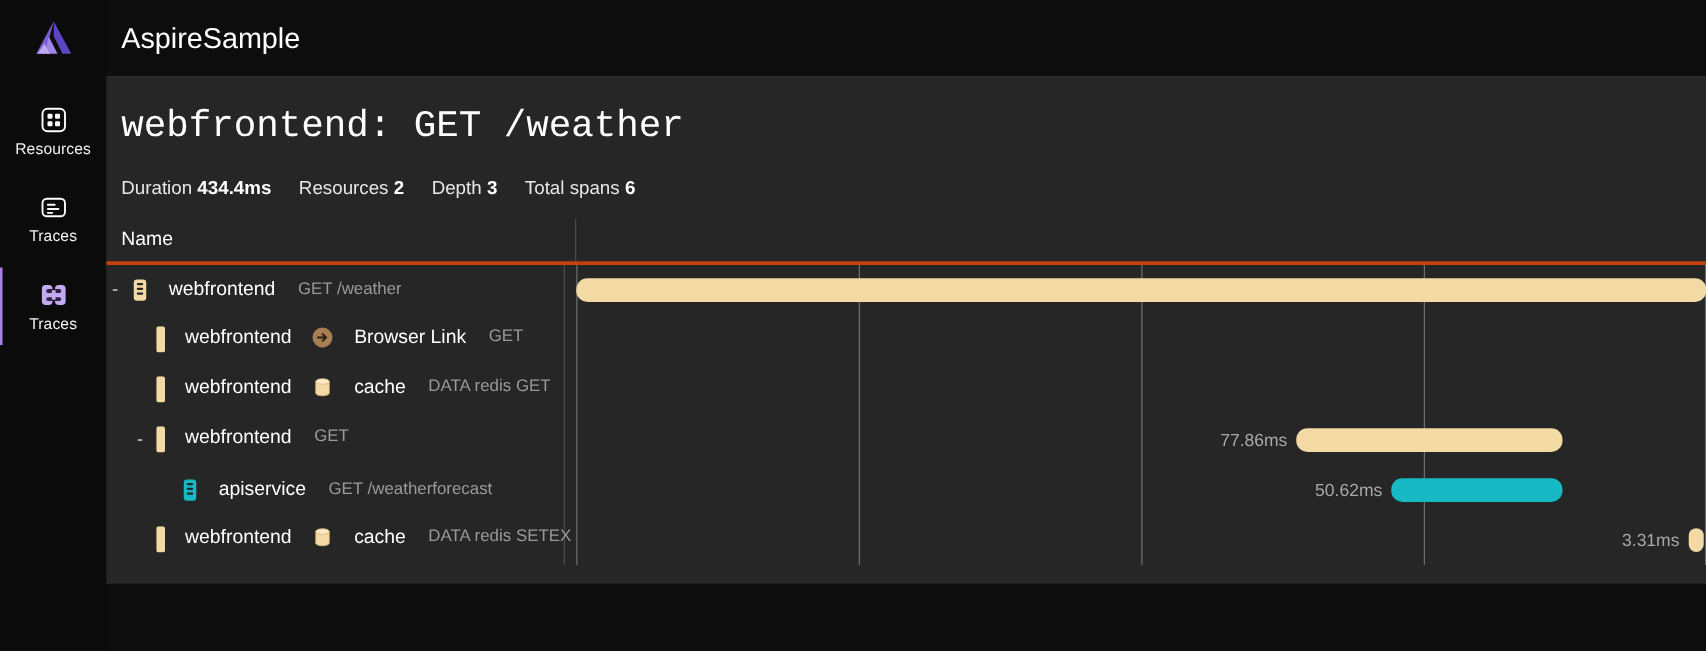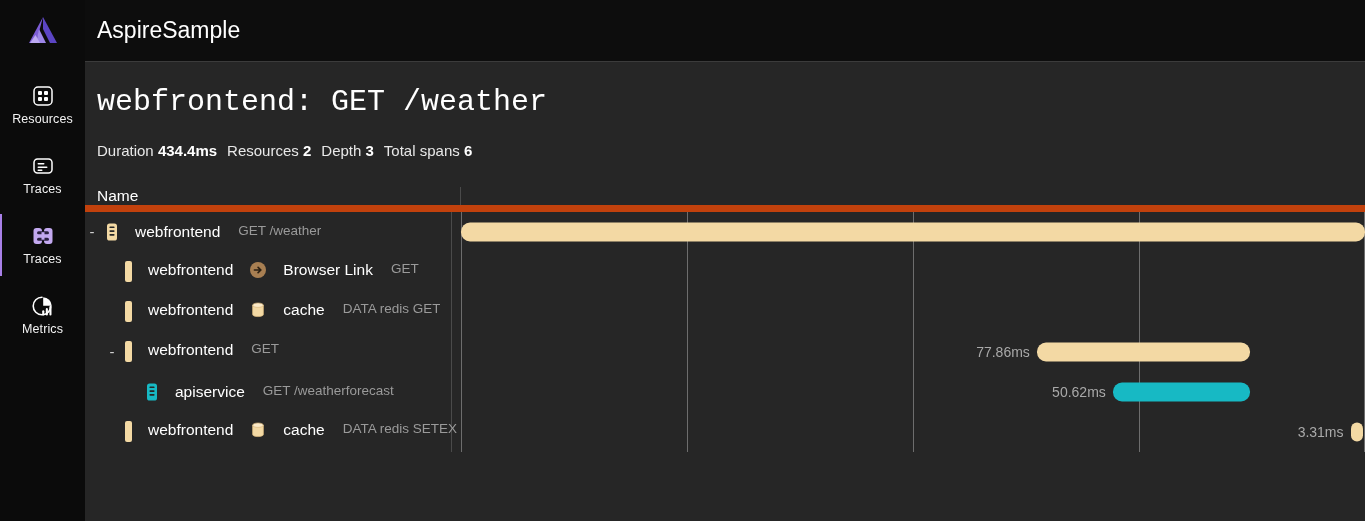"AspireSample" #main { height: 521px -> 467px }
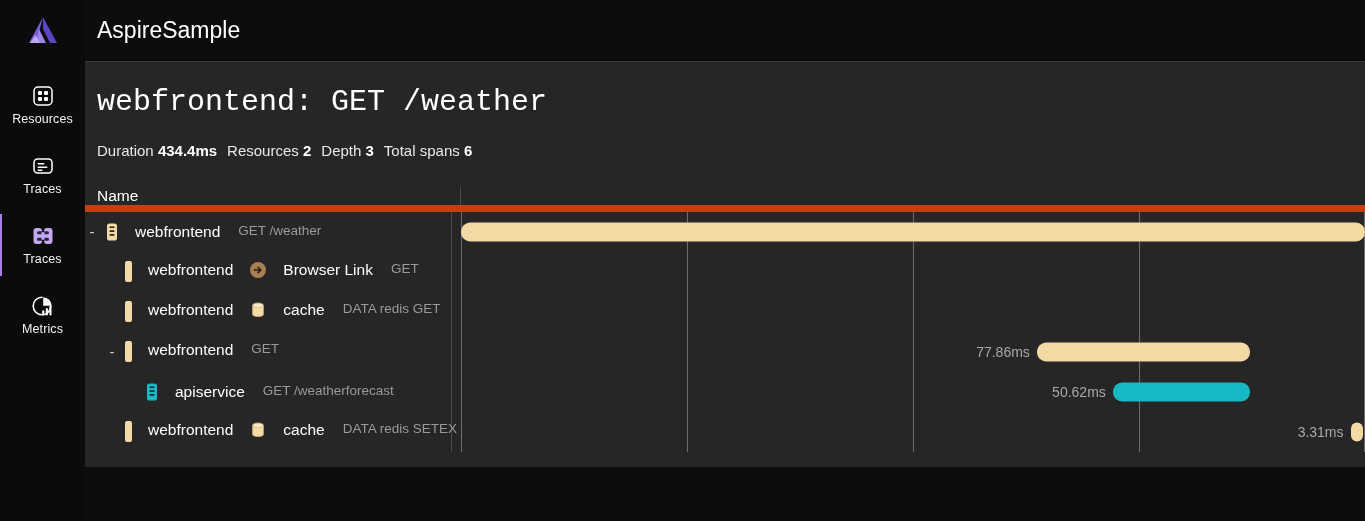"Duration 434.4ms" .meta-row { gap: 10px -> 22px }
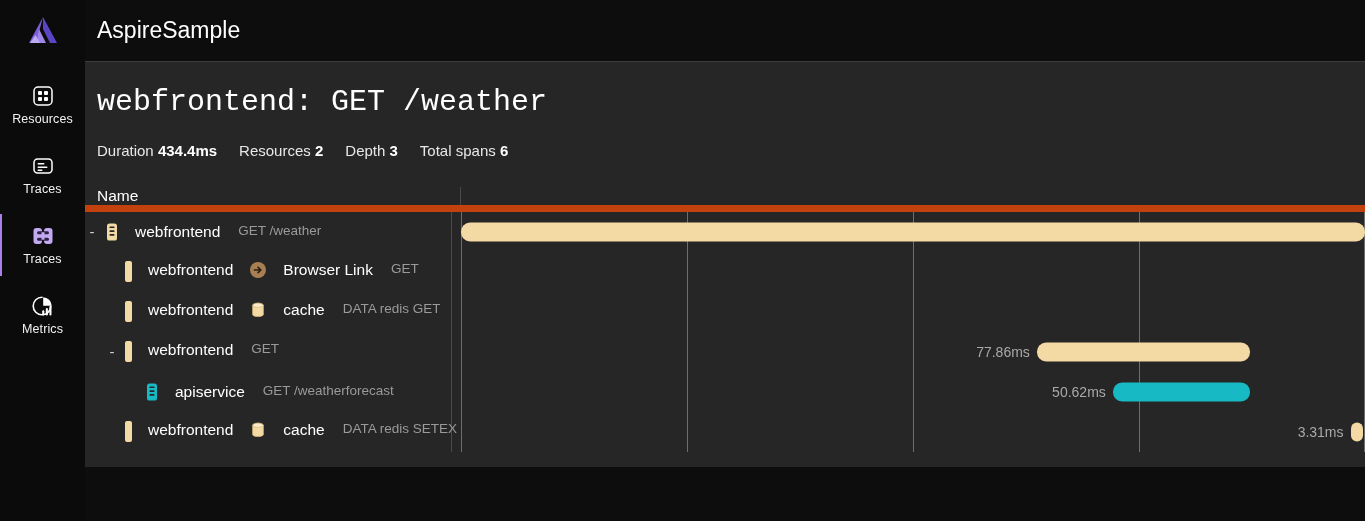"Name" .grid-header { align-items: flex-end -> none; border-bottom: 7px solid #c2410c -> 3px solid #c2410c }
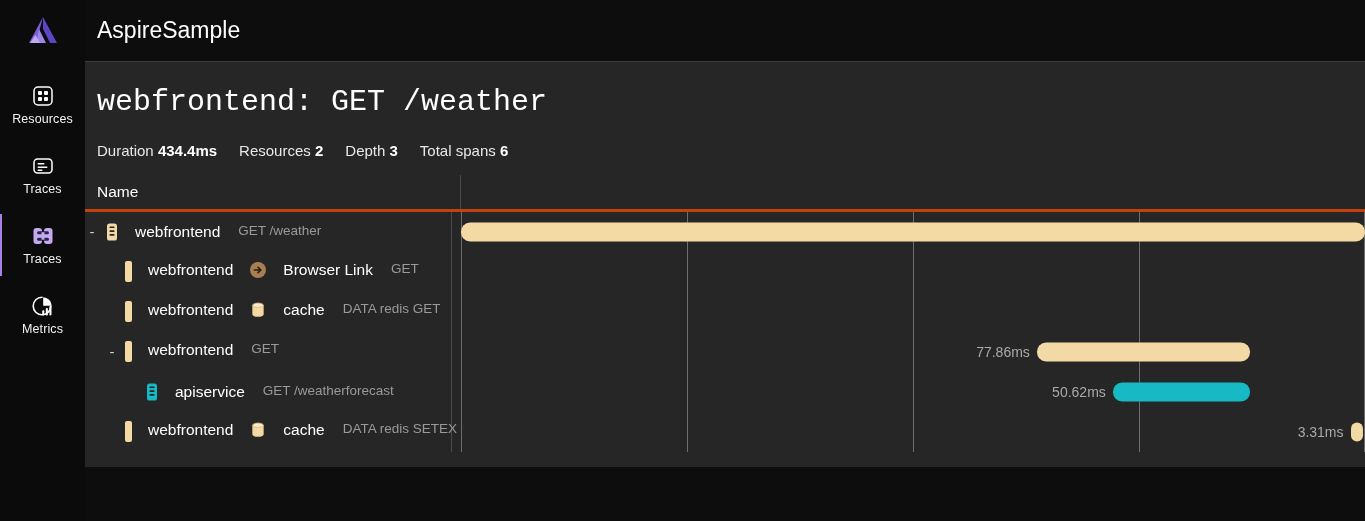"Metrics" div.nav-item { html: <div> <span> <svg> <path></path> <path></path> <rect></rect> <rect></rect> <rect></rect> </svg> </span> <span>Metrics</span> </div> -> none }
